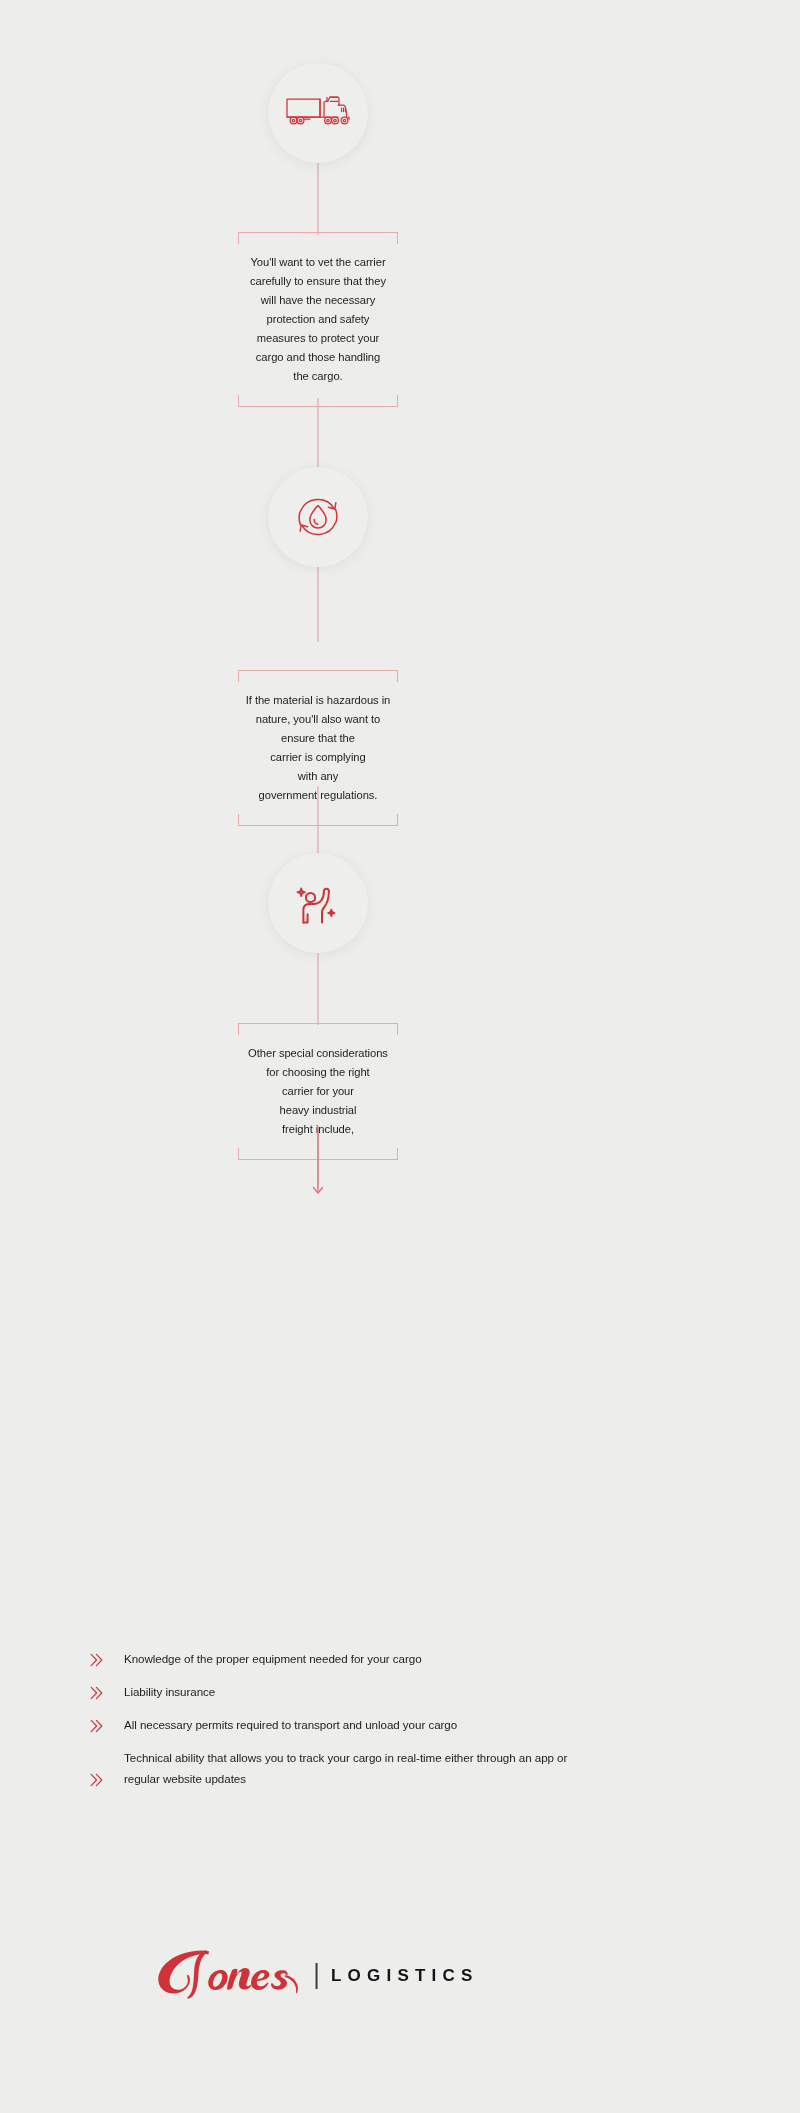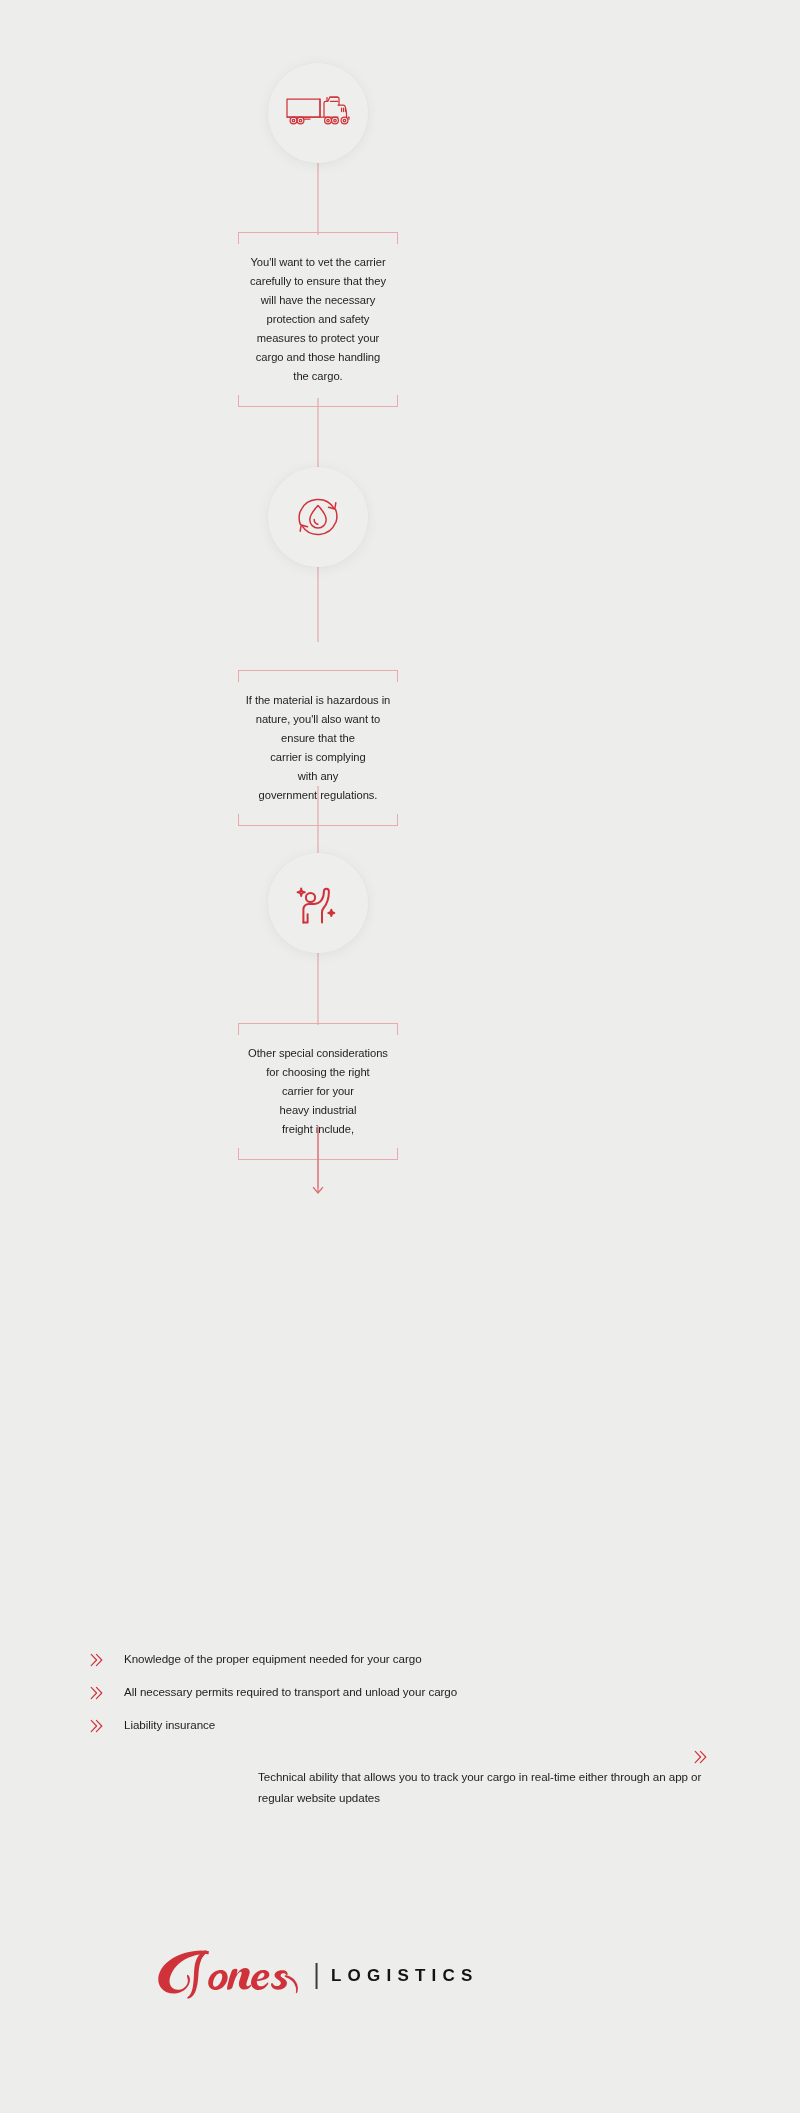"All necessary permits required to" div.bullet-row { order: before "Liability insurance" -> after "Liability insurance" }
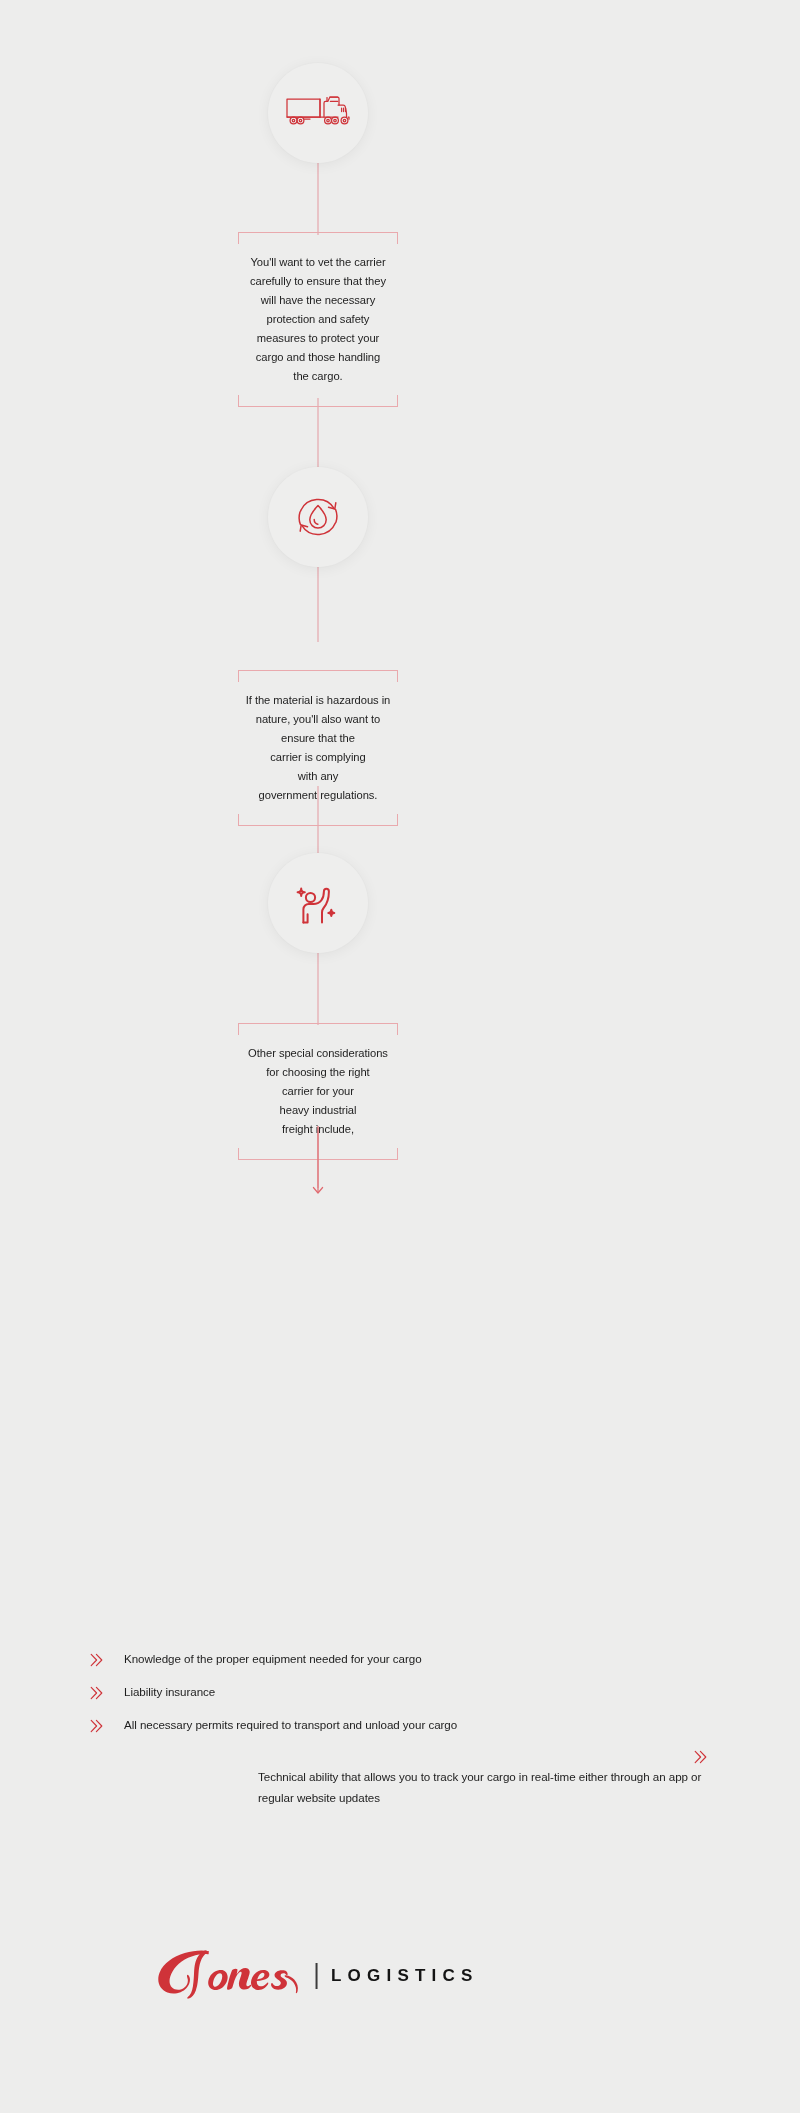"Technical ability that allows you" .bullet-row:last-child { flex-direction: column -> none }
